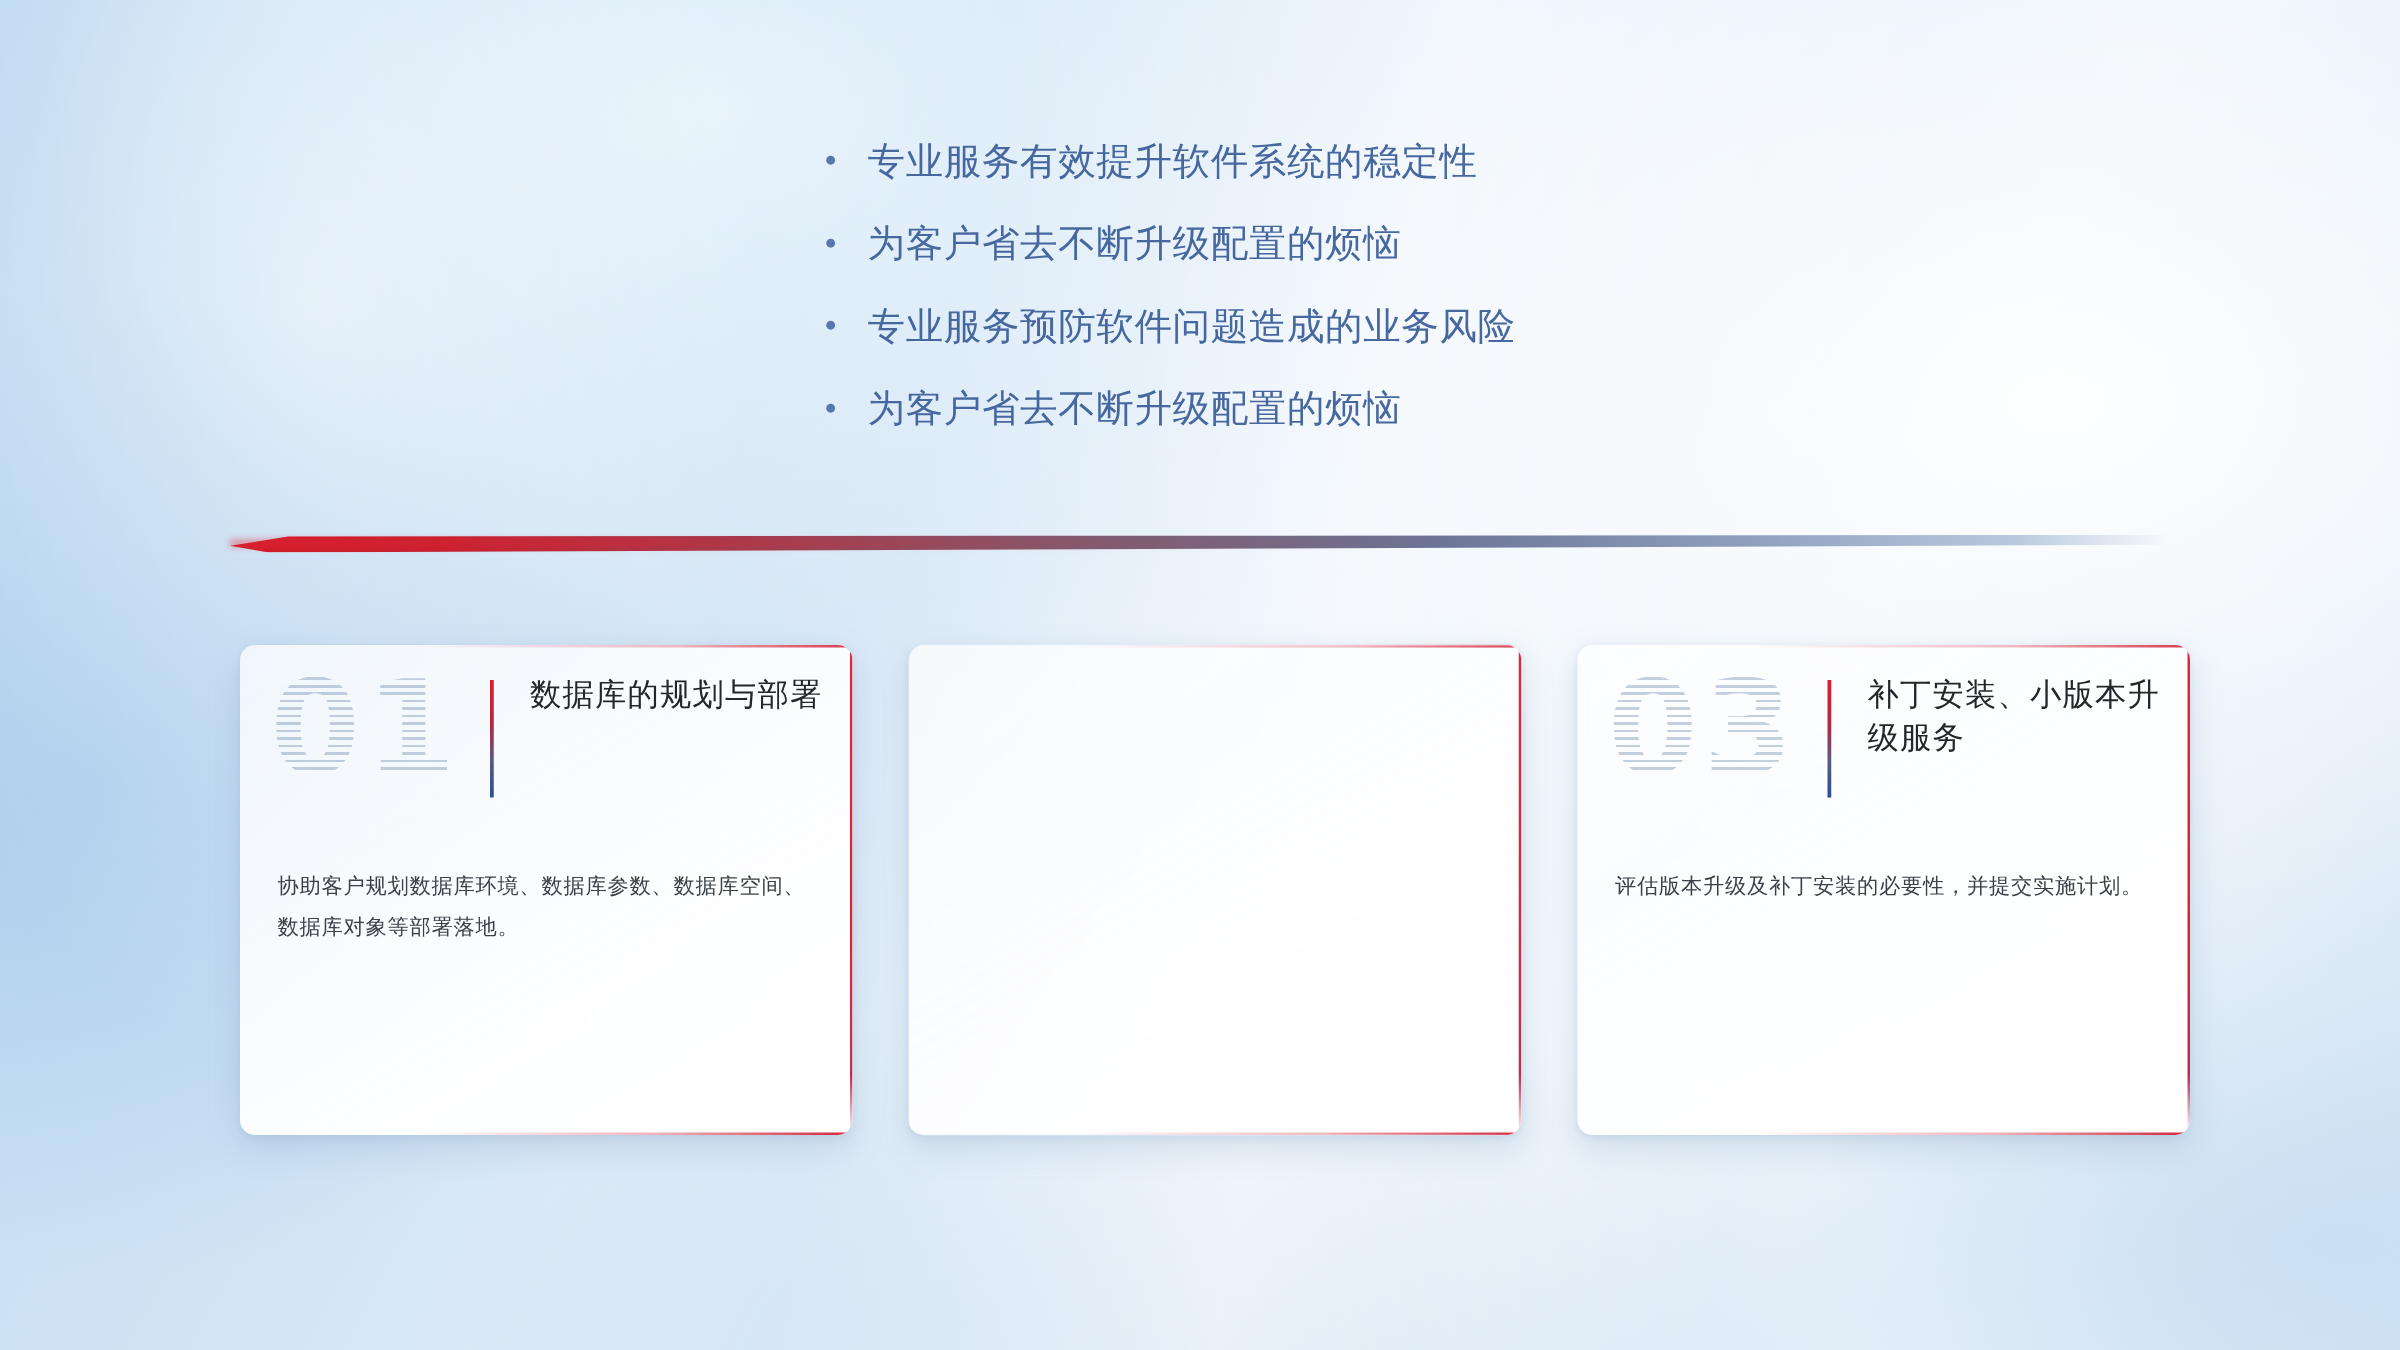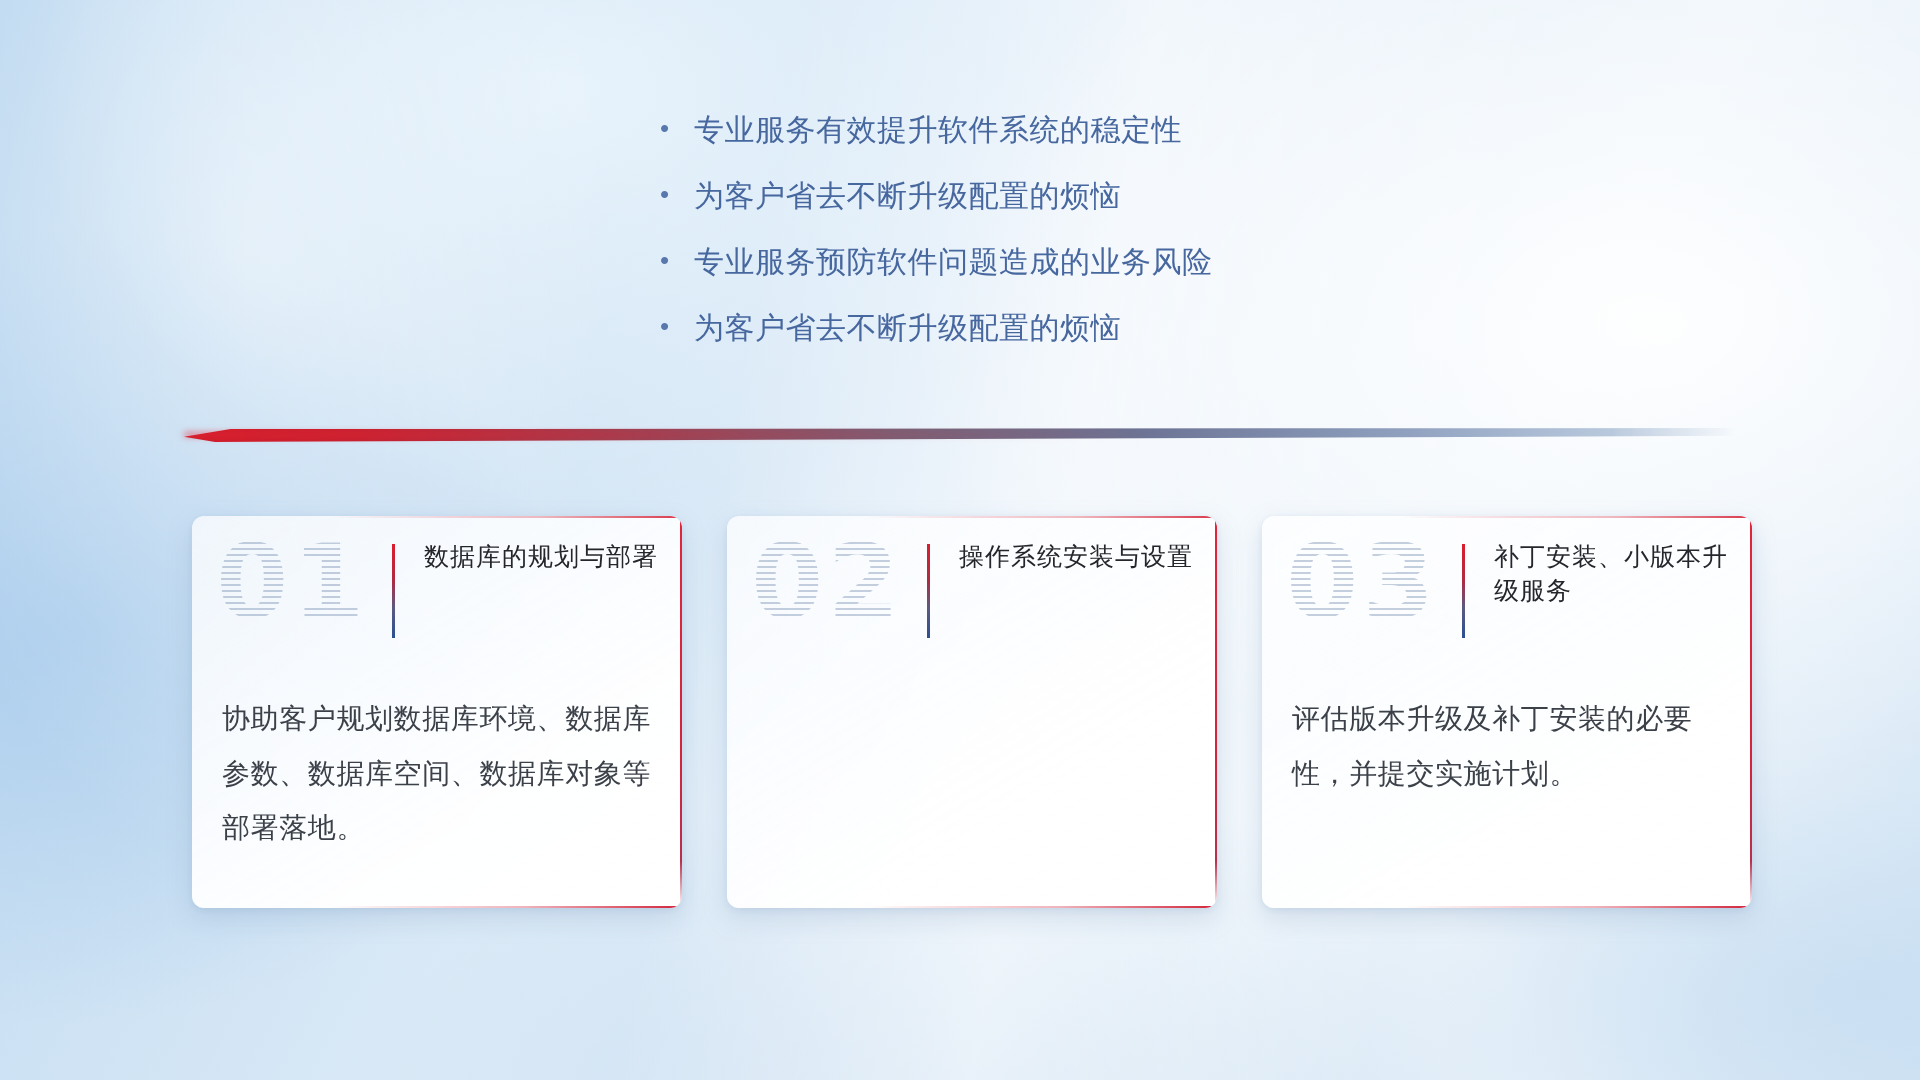"02" div.head { html: <div> <div>02</div> <div></div> <div>操作系统安装与设置</div> </div> -> none }
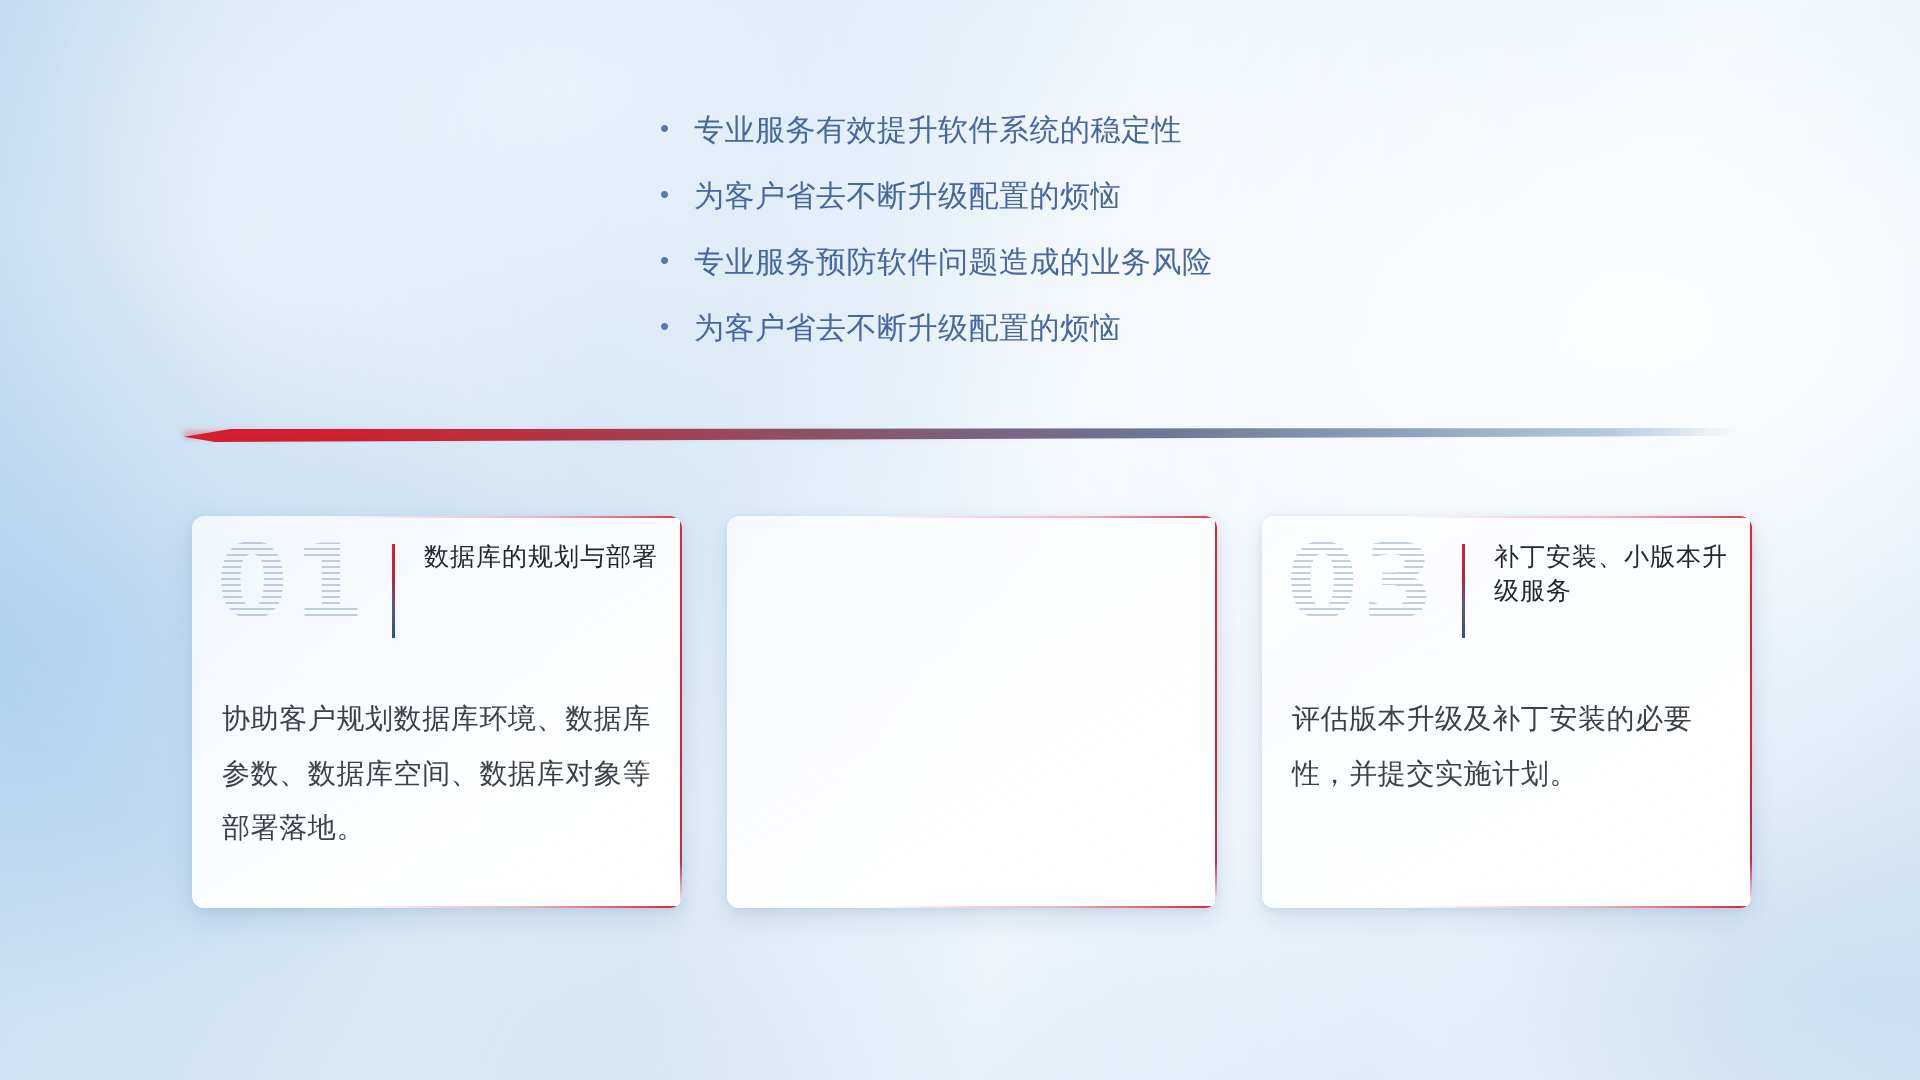"协助客户规划数据库环境、数据库参数、数据库空间、数据库对象等部署落地。" .body { font-size: 28px -> 17px }
